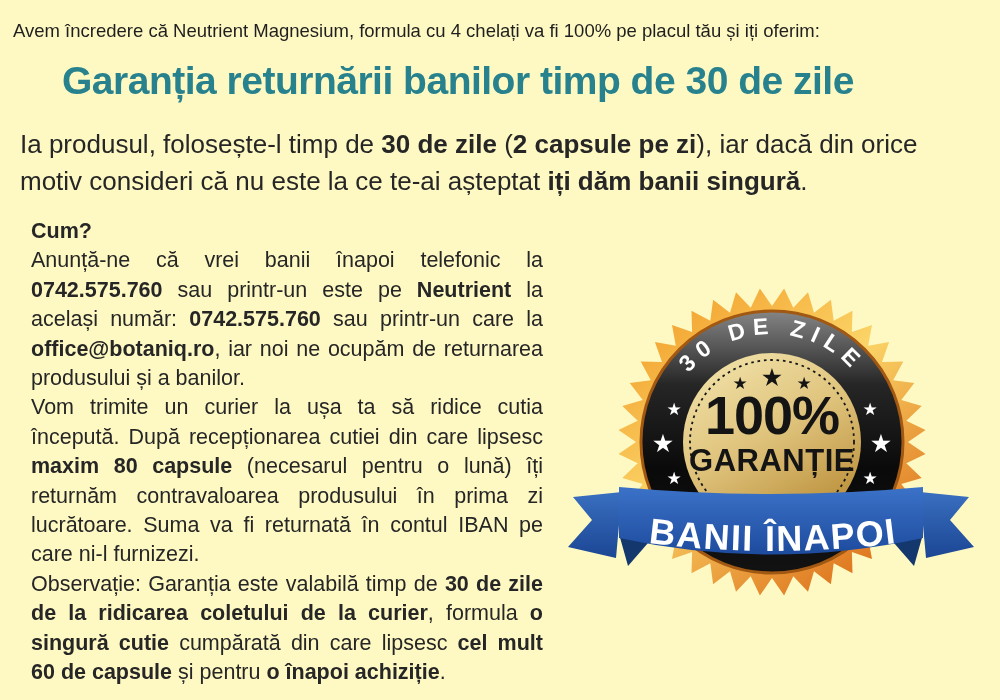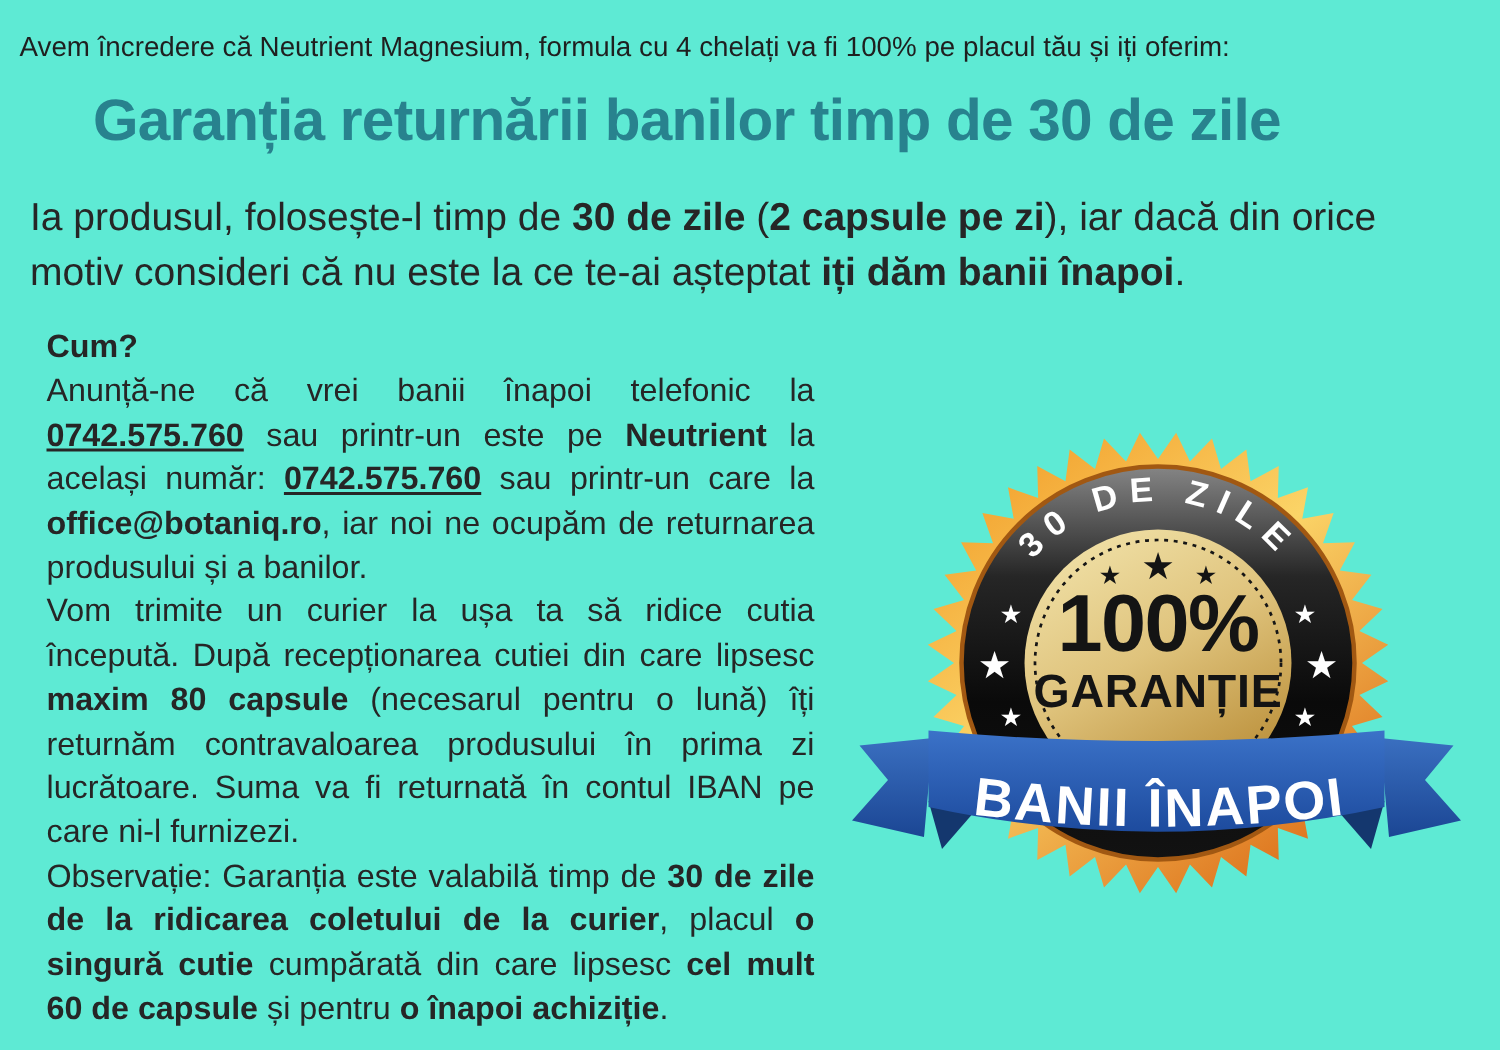"Avem încredere că Neutrient Magnesium," .page { background: #5eead4 -> #fef9c3 }
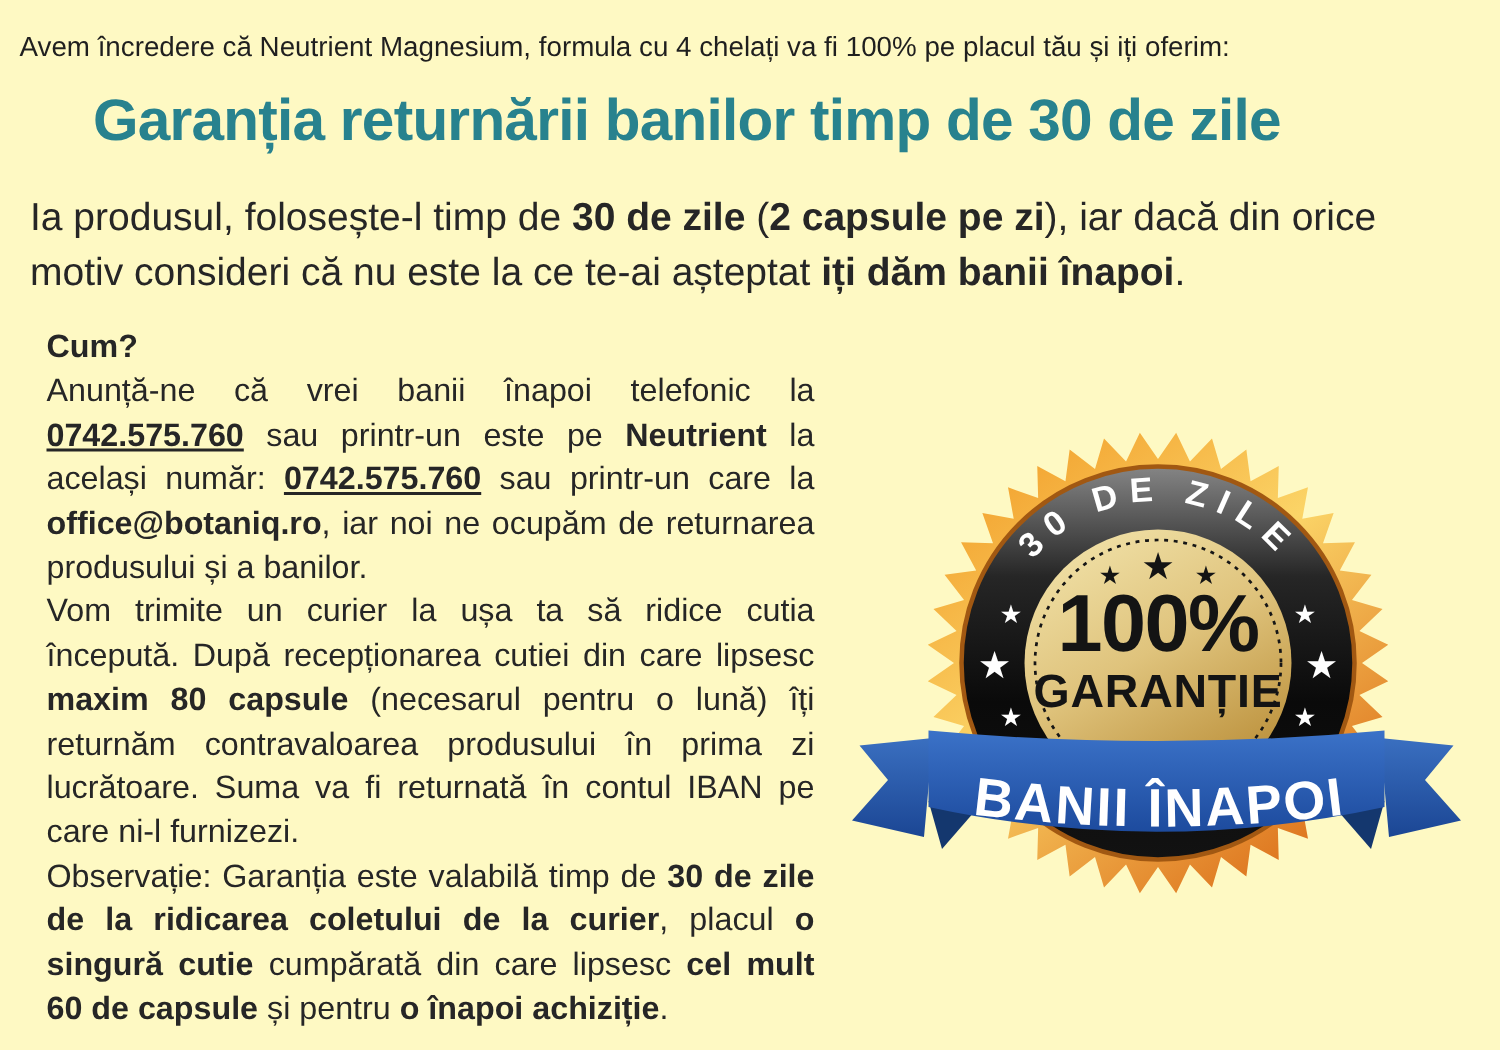"iți dăm banii înapoi" span.b { text: înapoi -> singură }
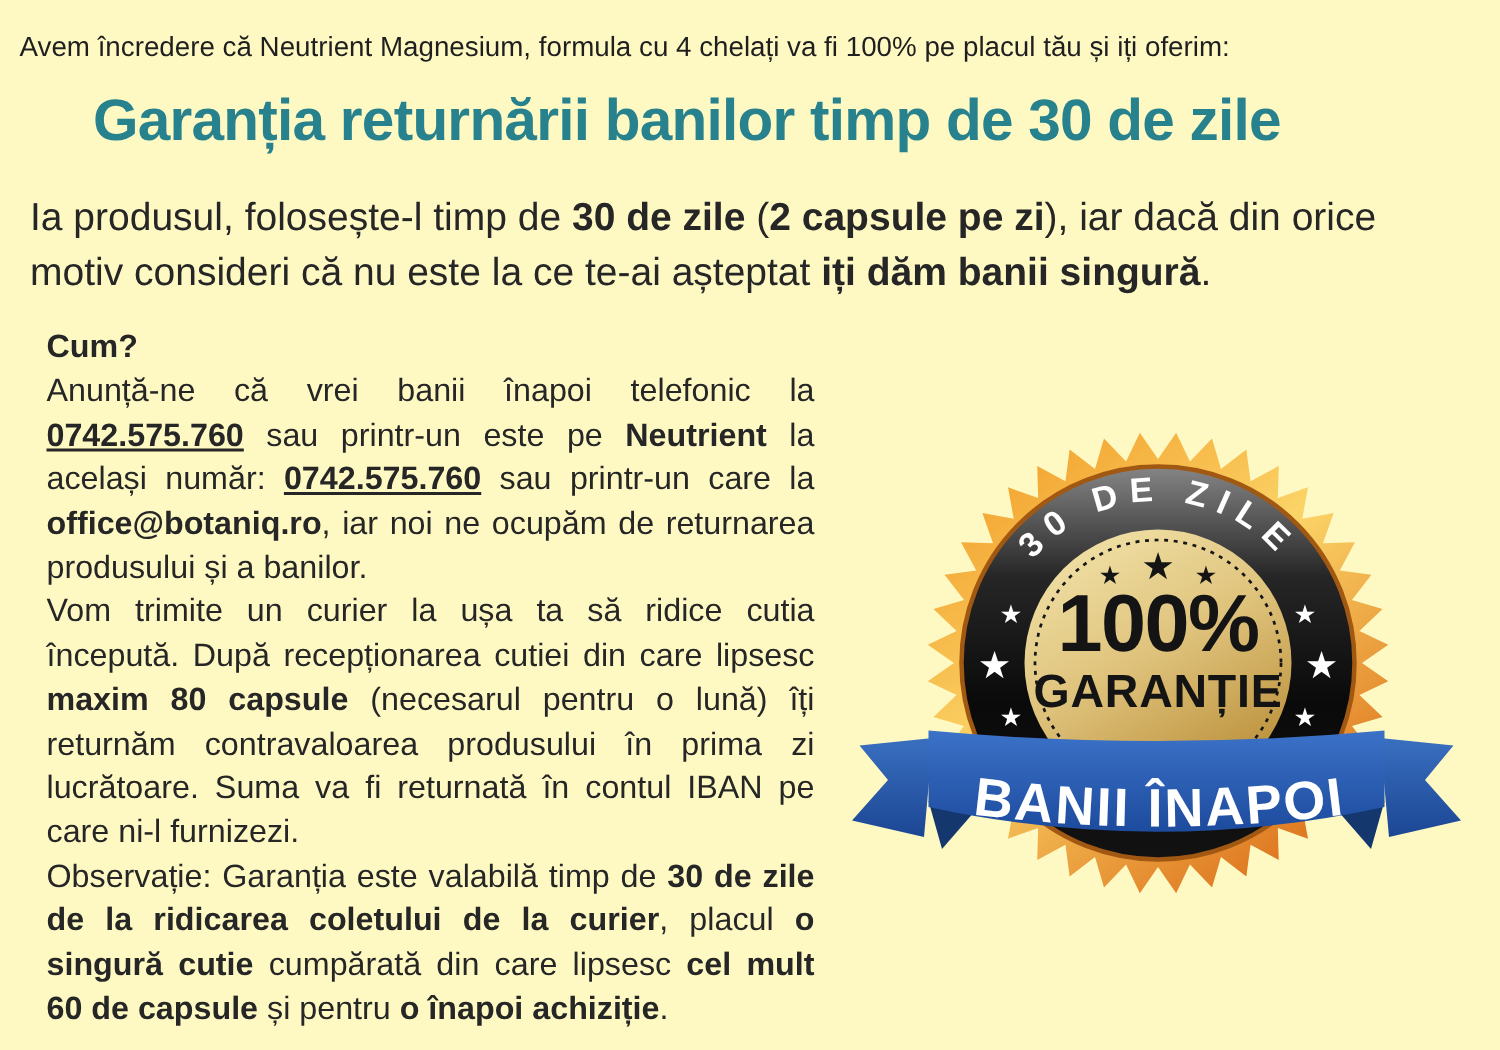"0742.575.760" .u { text-decoration: underline -> none }
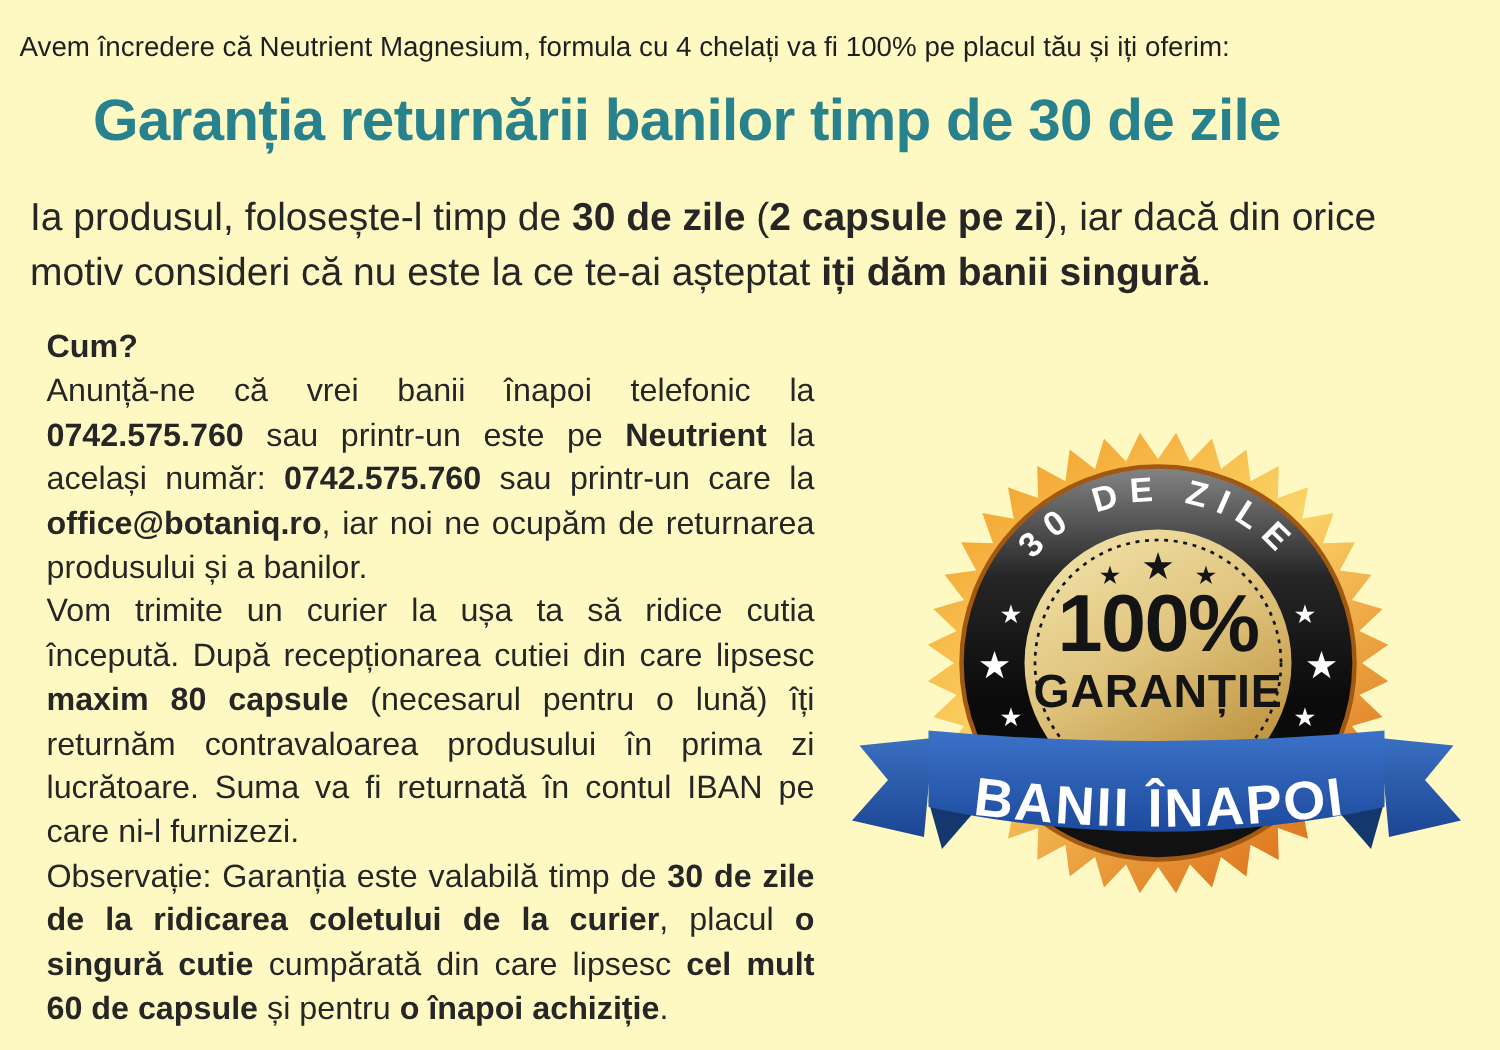", placul" span { text: placul -> formula }
